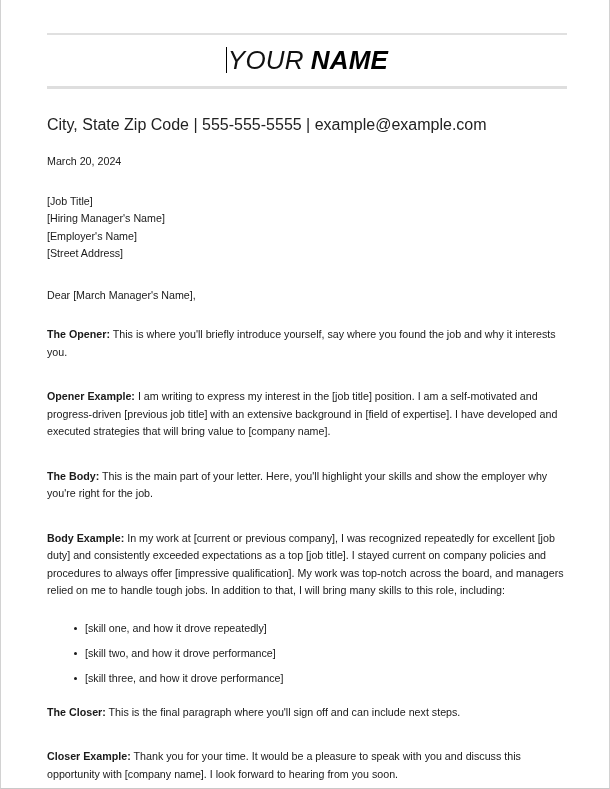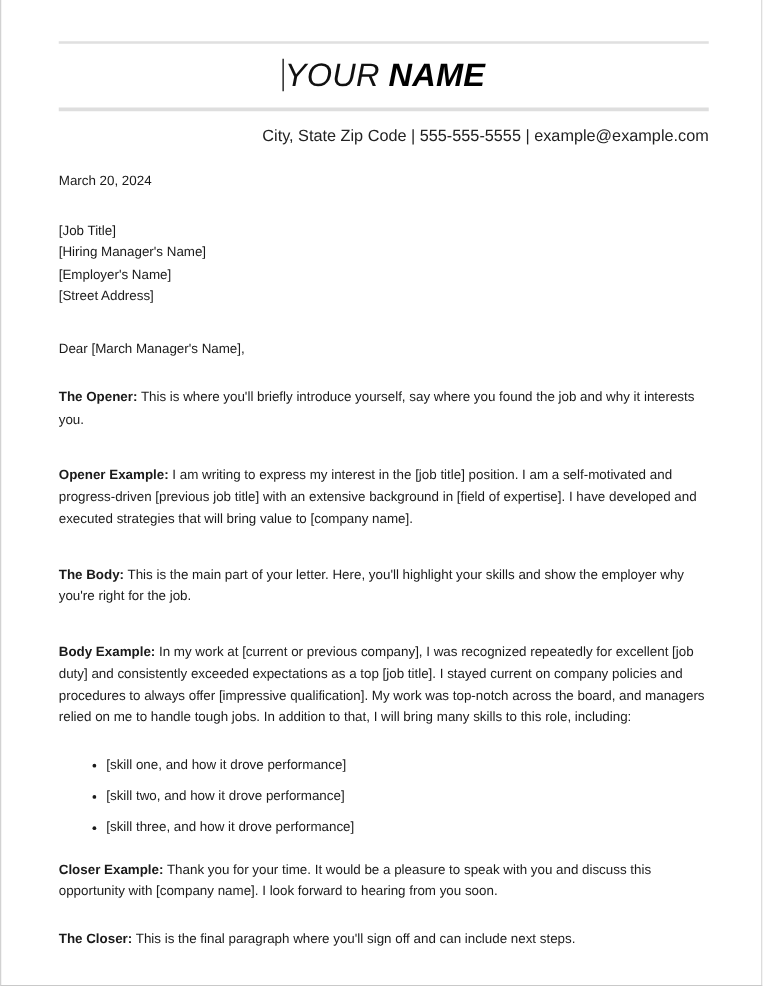"City, State Zip Code |" .contact-line { font-size: 13px -> 16px; margin-top: none -> 16px; text-align: right -> left }
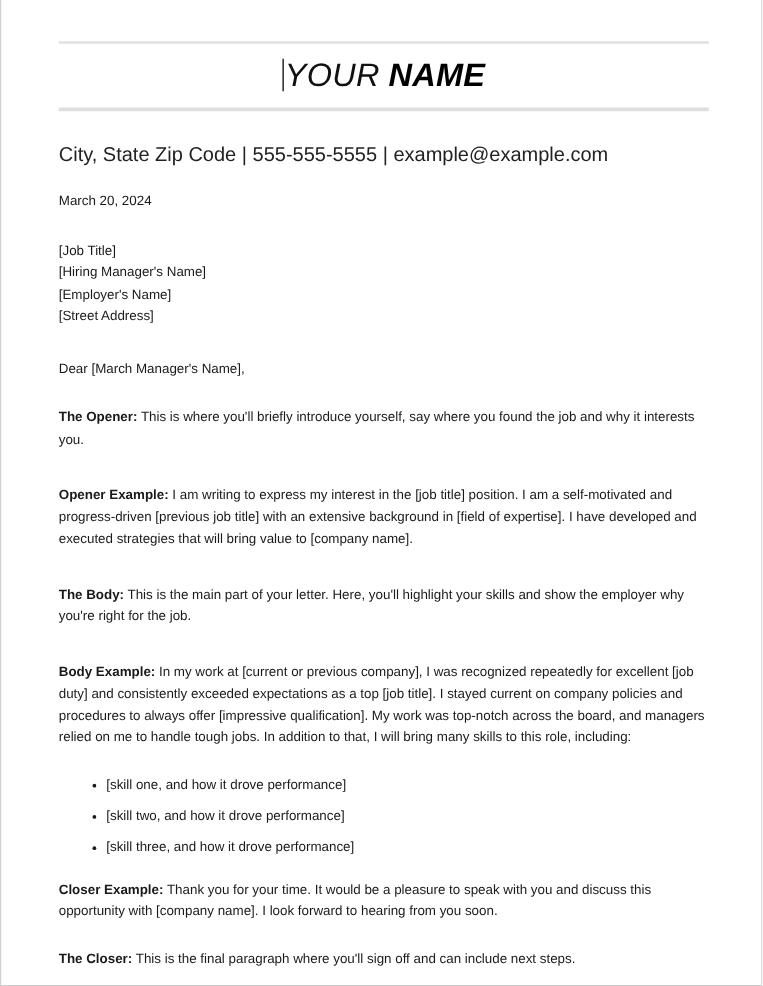"[skill one, and how it" li { text: performance -> repeatedly }
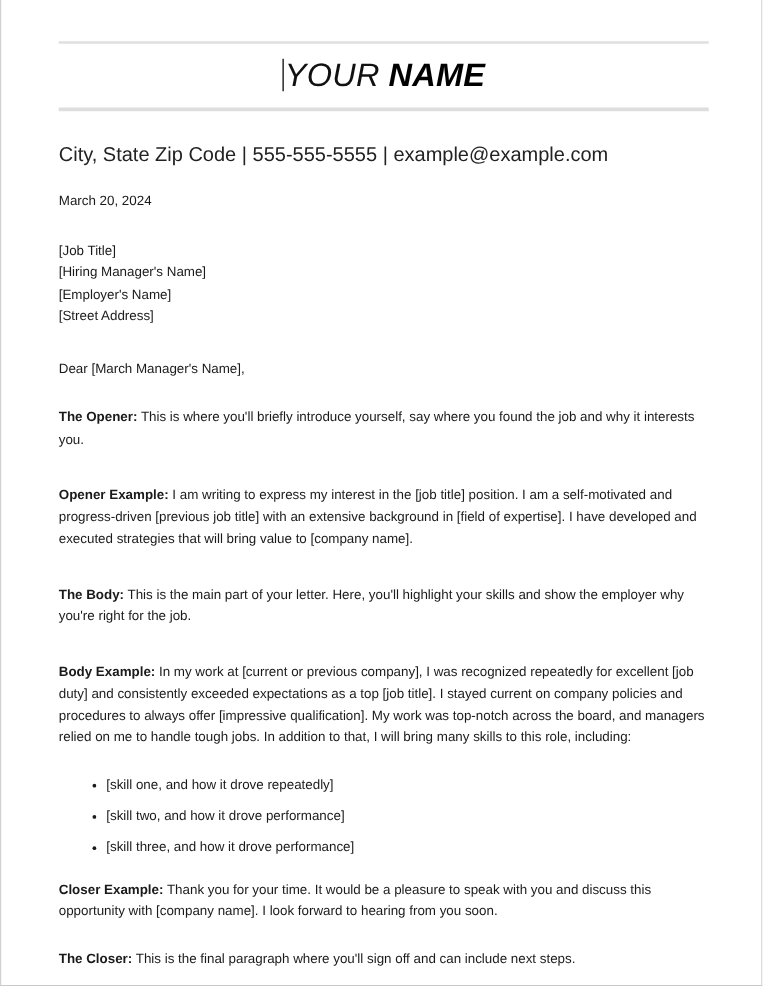"Closer Example: Thank you for" p.para { order: before "The Closer: This is the" -> after "The Closer: This is the" }
